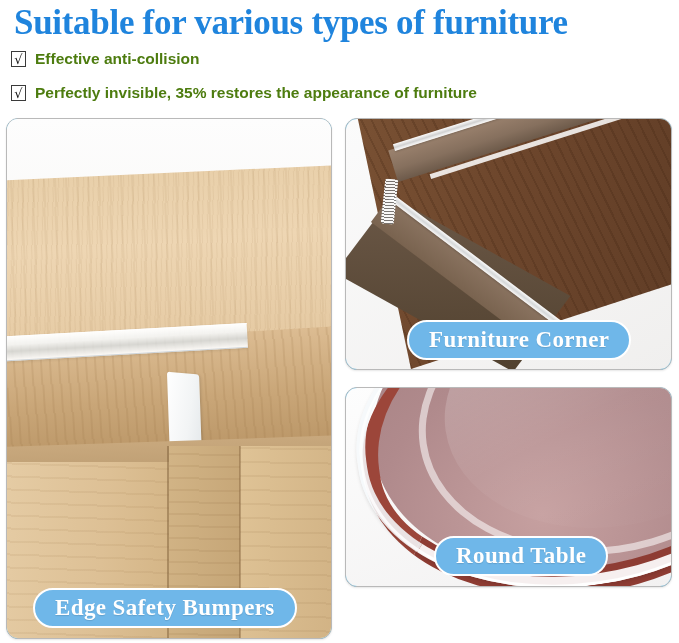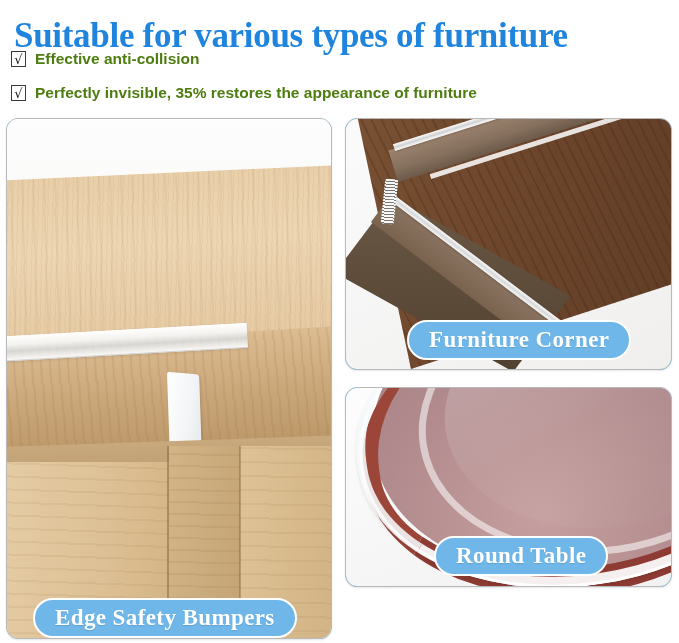"Suitable for various types of" #page-title { top: 16px -> 3px }
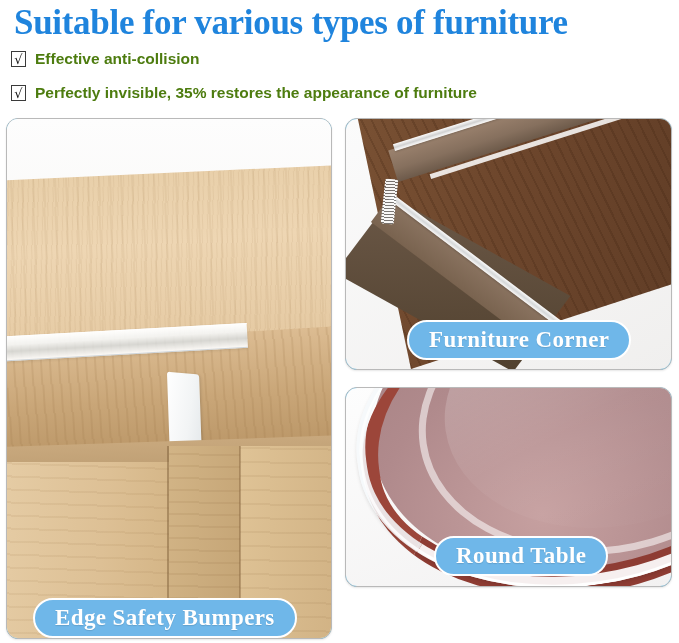"Edge Safety Bumpers" #caption-edge-bumpers { bottom: 0 -> 10px }
